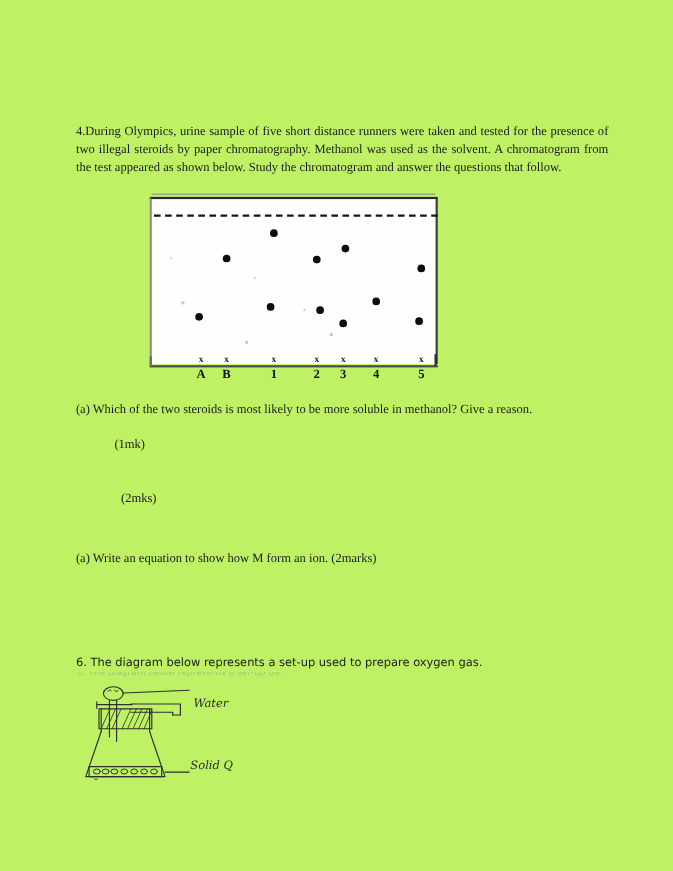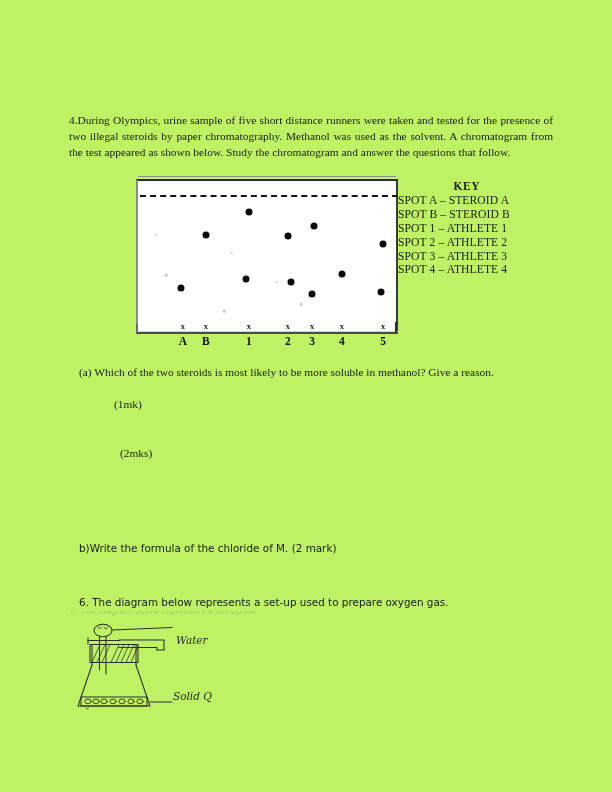"KEY" div.key-block { html: <div> <div>KEY</div> <div>SPOT A – STEROID A</div> <div>SPOT B – STEROID B</div> <div>SPOT 1 – ATHLETE 1</div> <div>SPOT 2 – ATHLETE 2</div> <div>SPOT 3 – ATHLETE 3</div> <div>SPOT 4 – ATHLETE 4</div> </div> -> none }
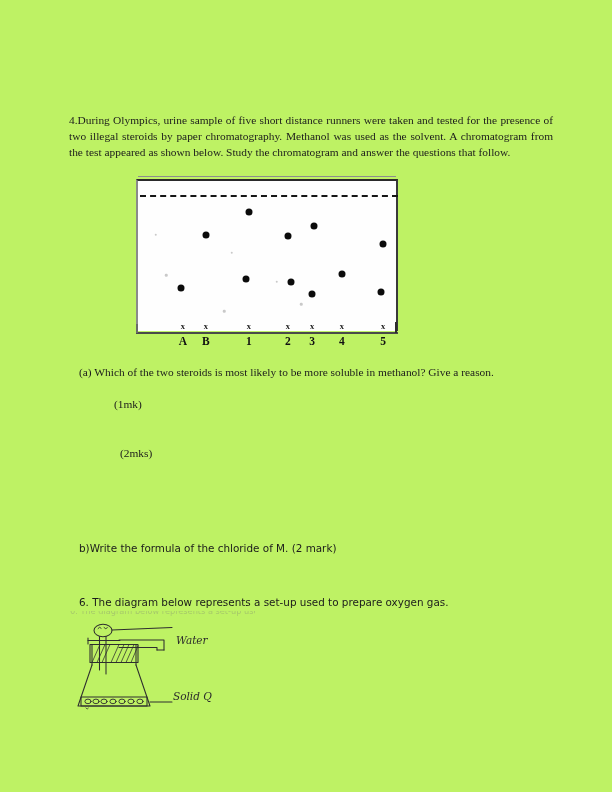"(a) Which of the two" .qline { margin-left: 10px -> none }
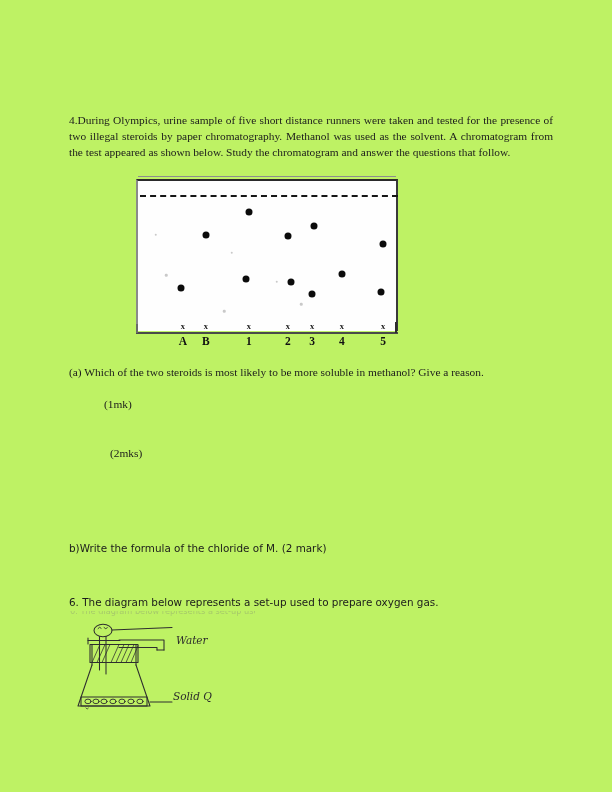"(a) Write an equation to" div.qline { html: none -> <div>(a) Write an equation to show how M form an ion. (2marks)</div> }
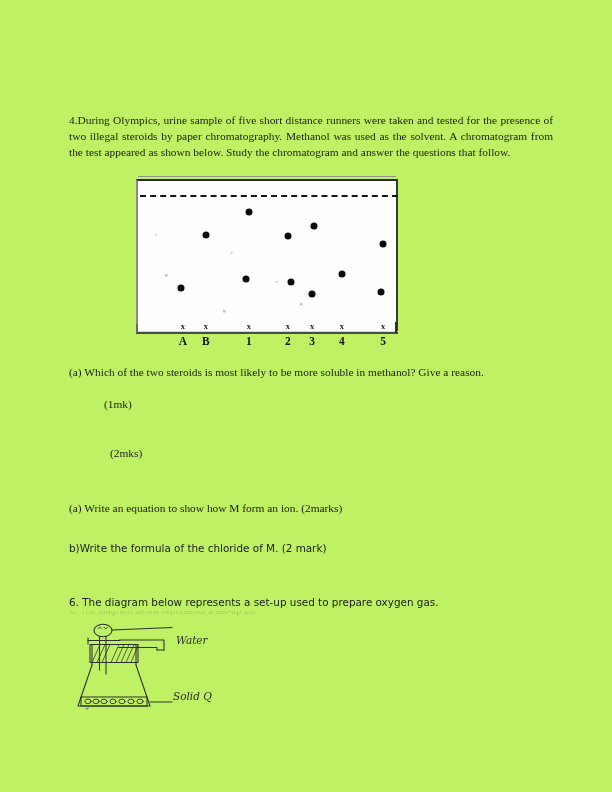"b)Write the formula of the" div.qline { html: <div>b)Write the formula of the chloride of M. (2 mark)</div> -> none }
